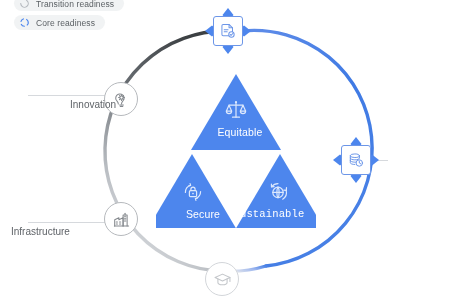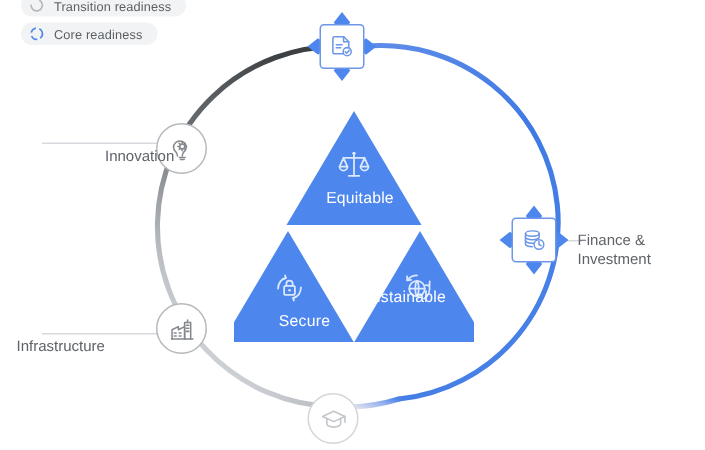"Finance &" div.olabel { html: <div> <div>Finance &amp;</div> <div>Investment</div> </div> -> none }
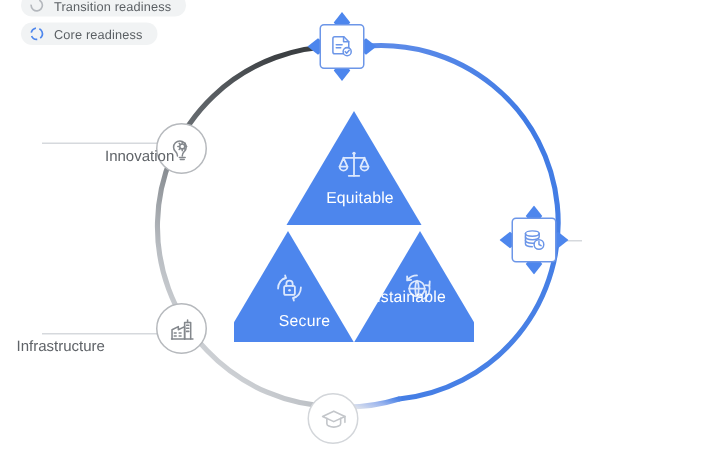"Sustainable" .tl-sustainable { font-family: none -> Liberation Mono, monospace; top: 124px -> 140px }
